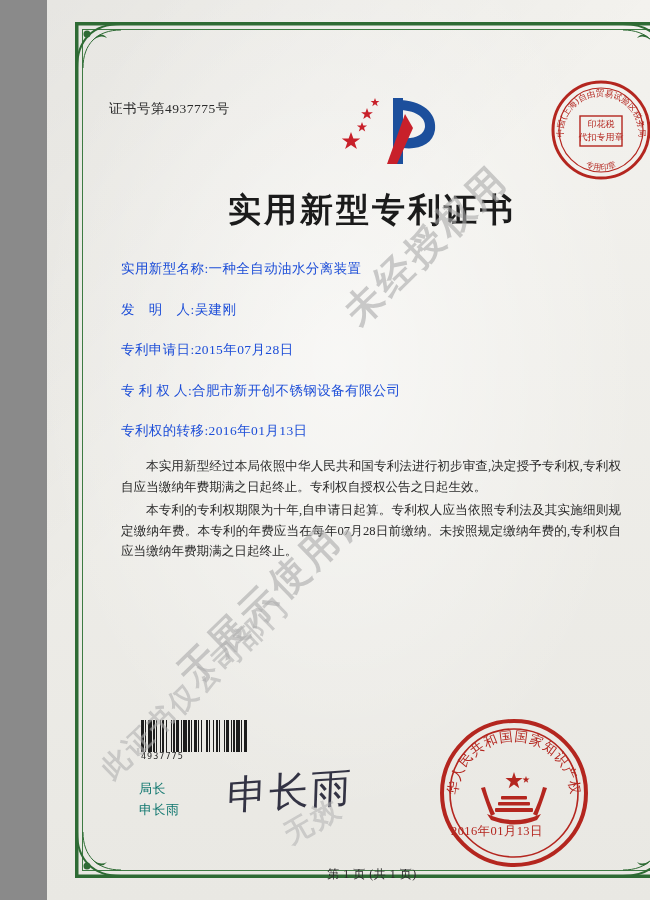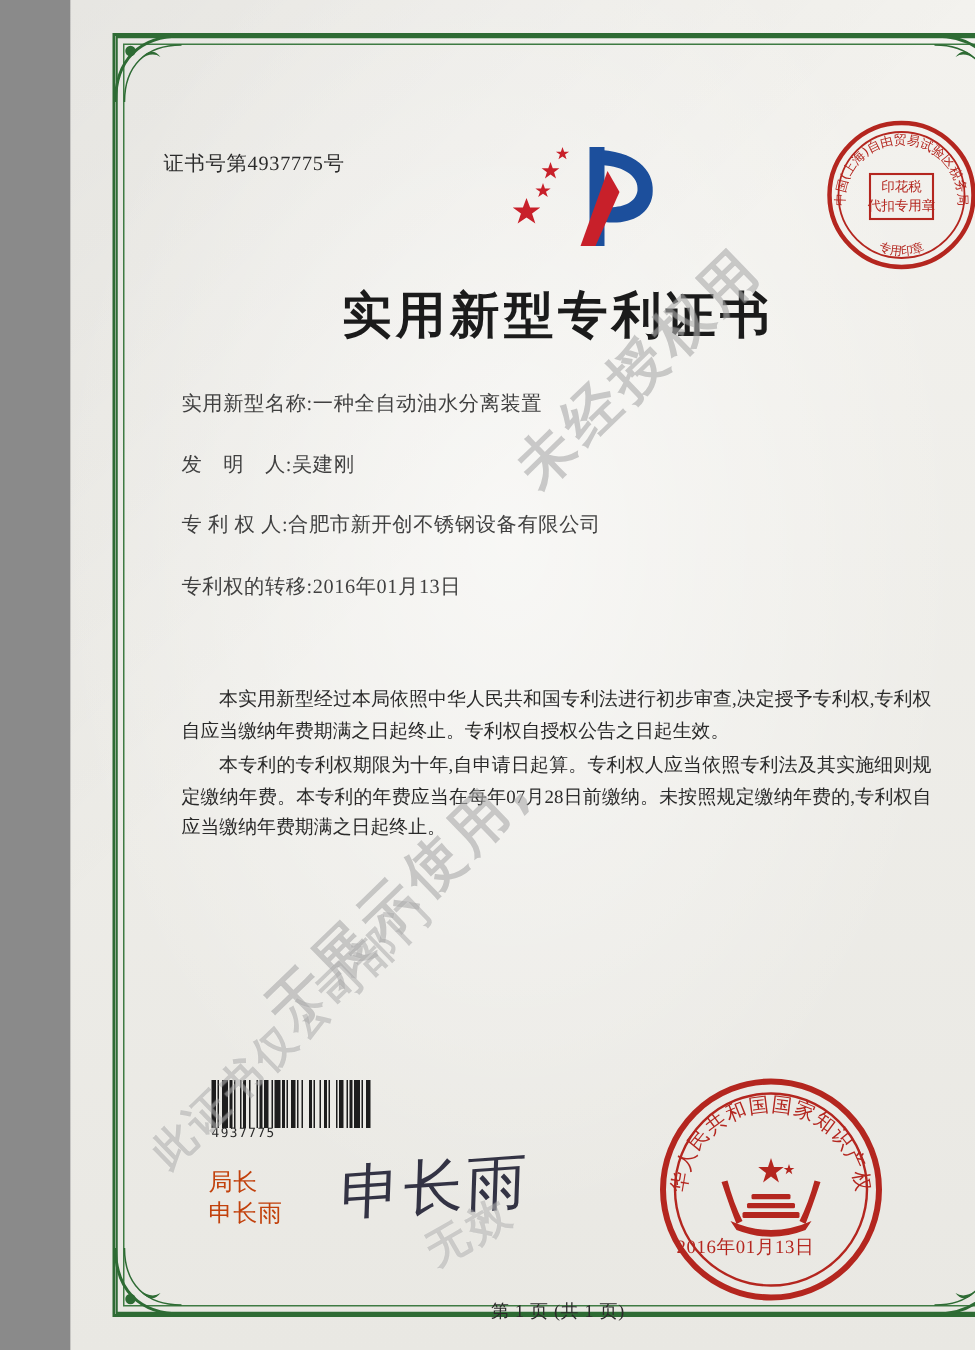"实用新型名称:" .fields { color: #404040 -> #1d4ed8 }
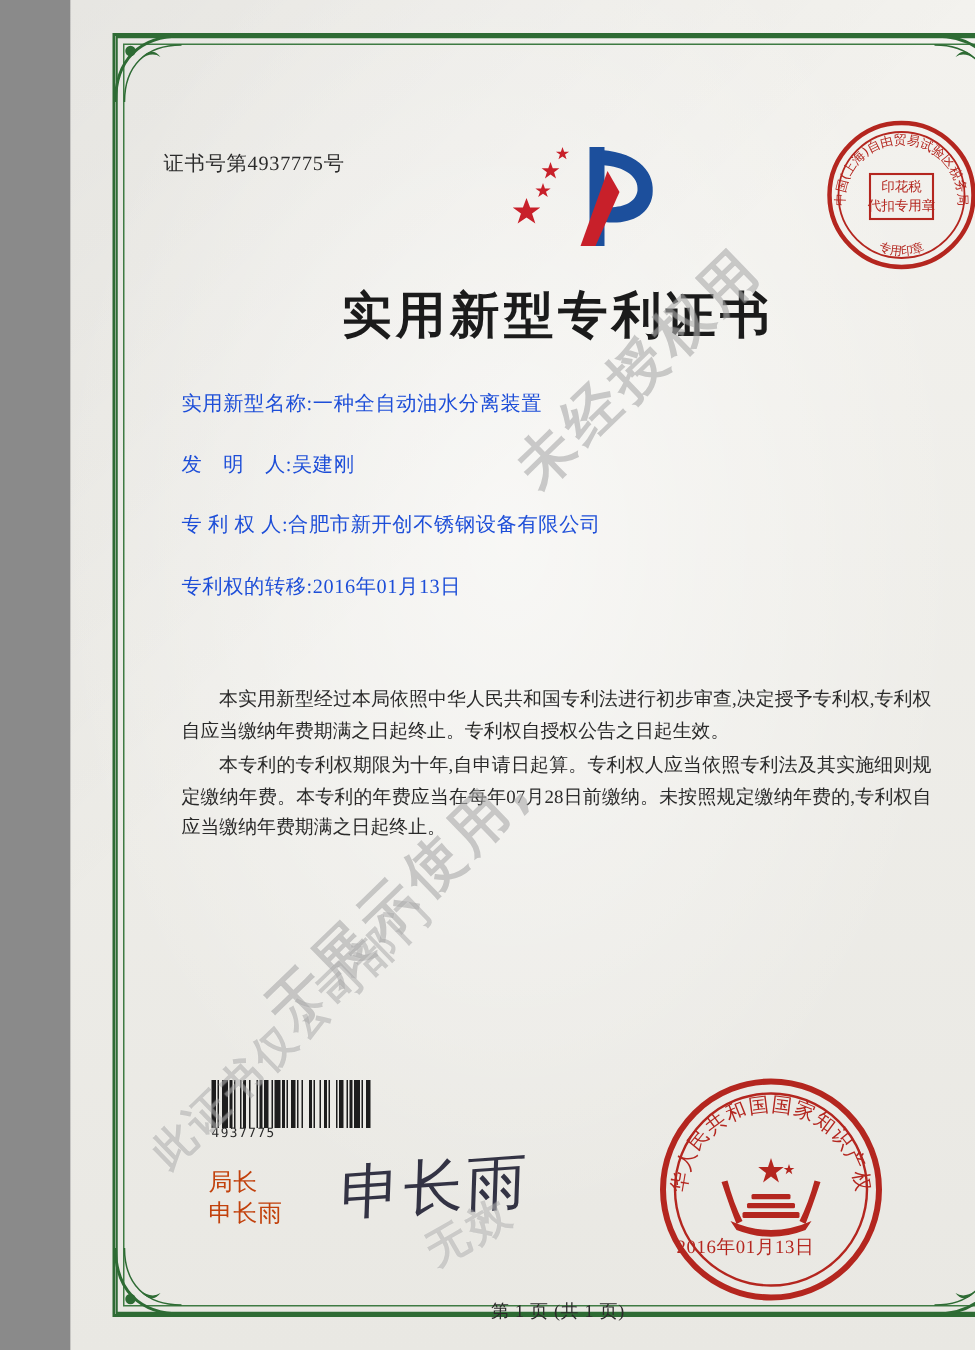"专利申请日:" div.field-row { html: none -> <div> <span>专利申请日:</span> <span>2015年07月28日</span> </div> }
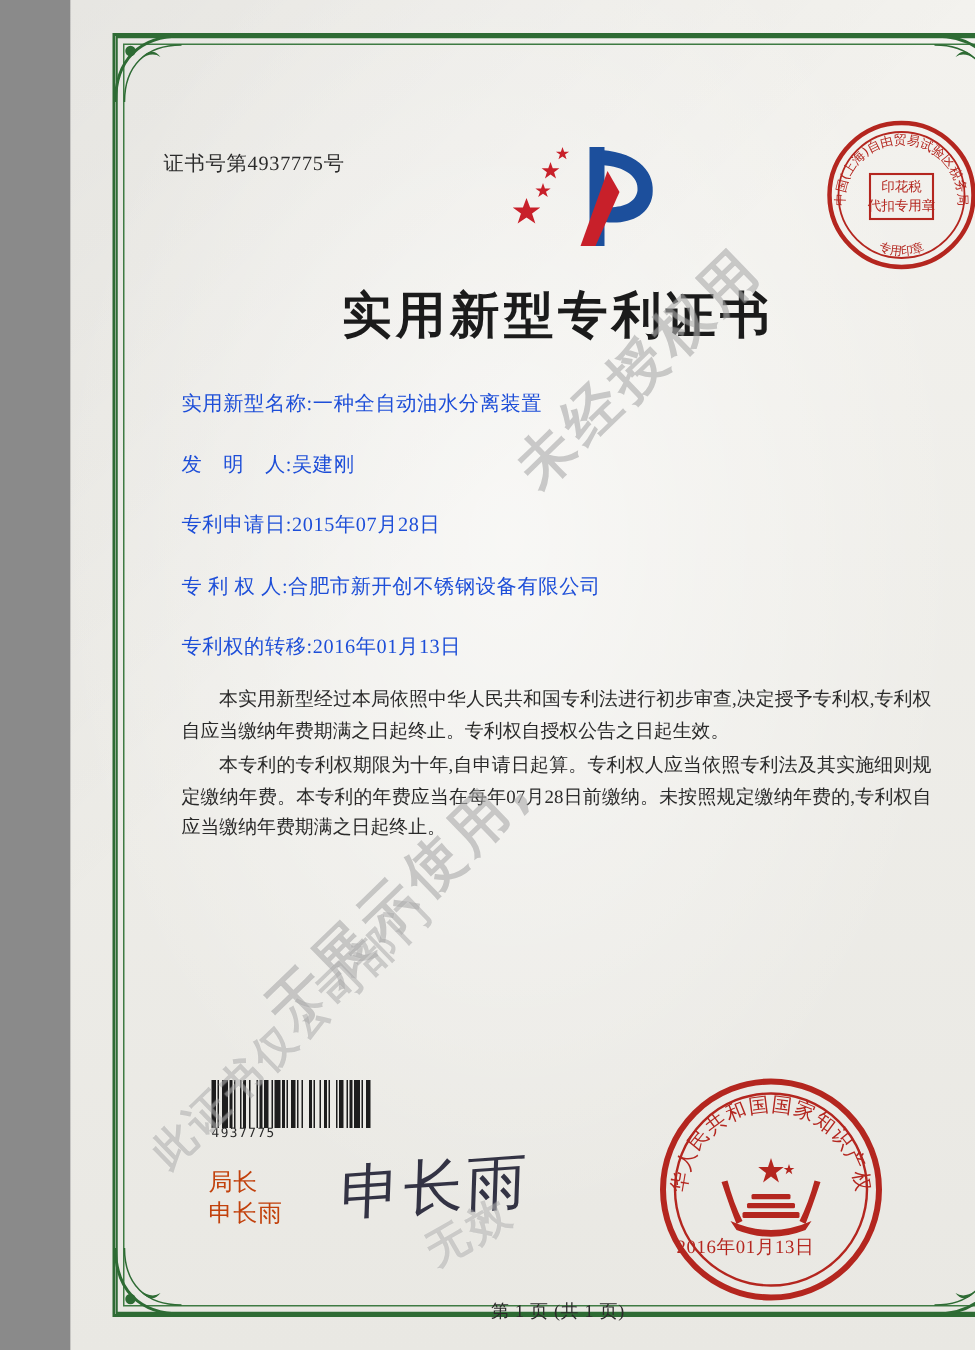"局长" .signer { color: #c2410c -> #0f766e; font-size: 16px -> 13px }
